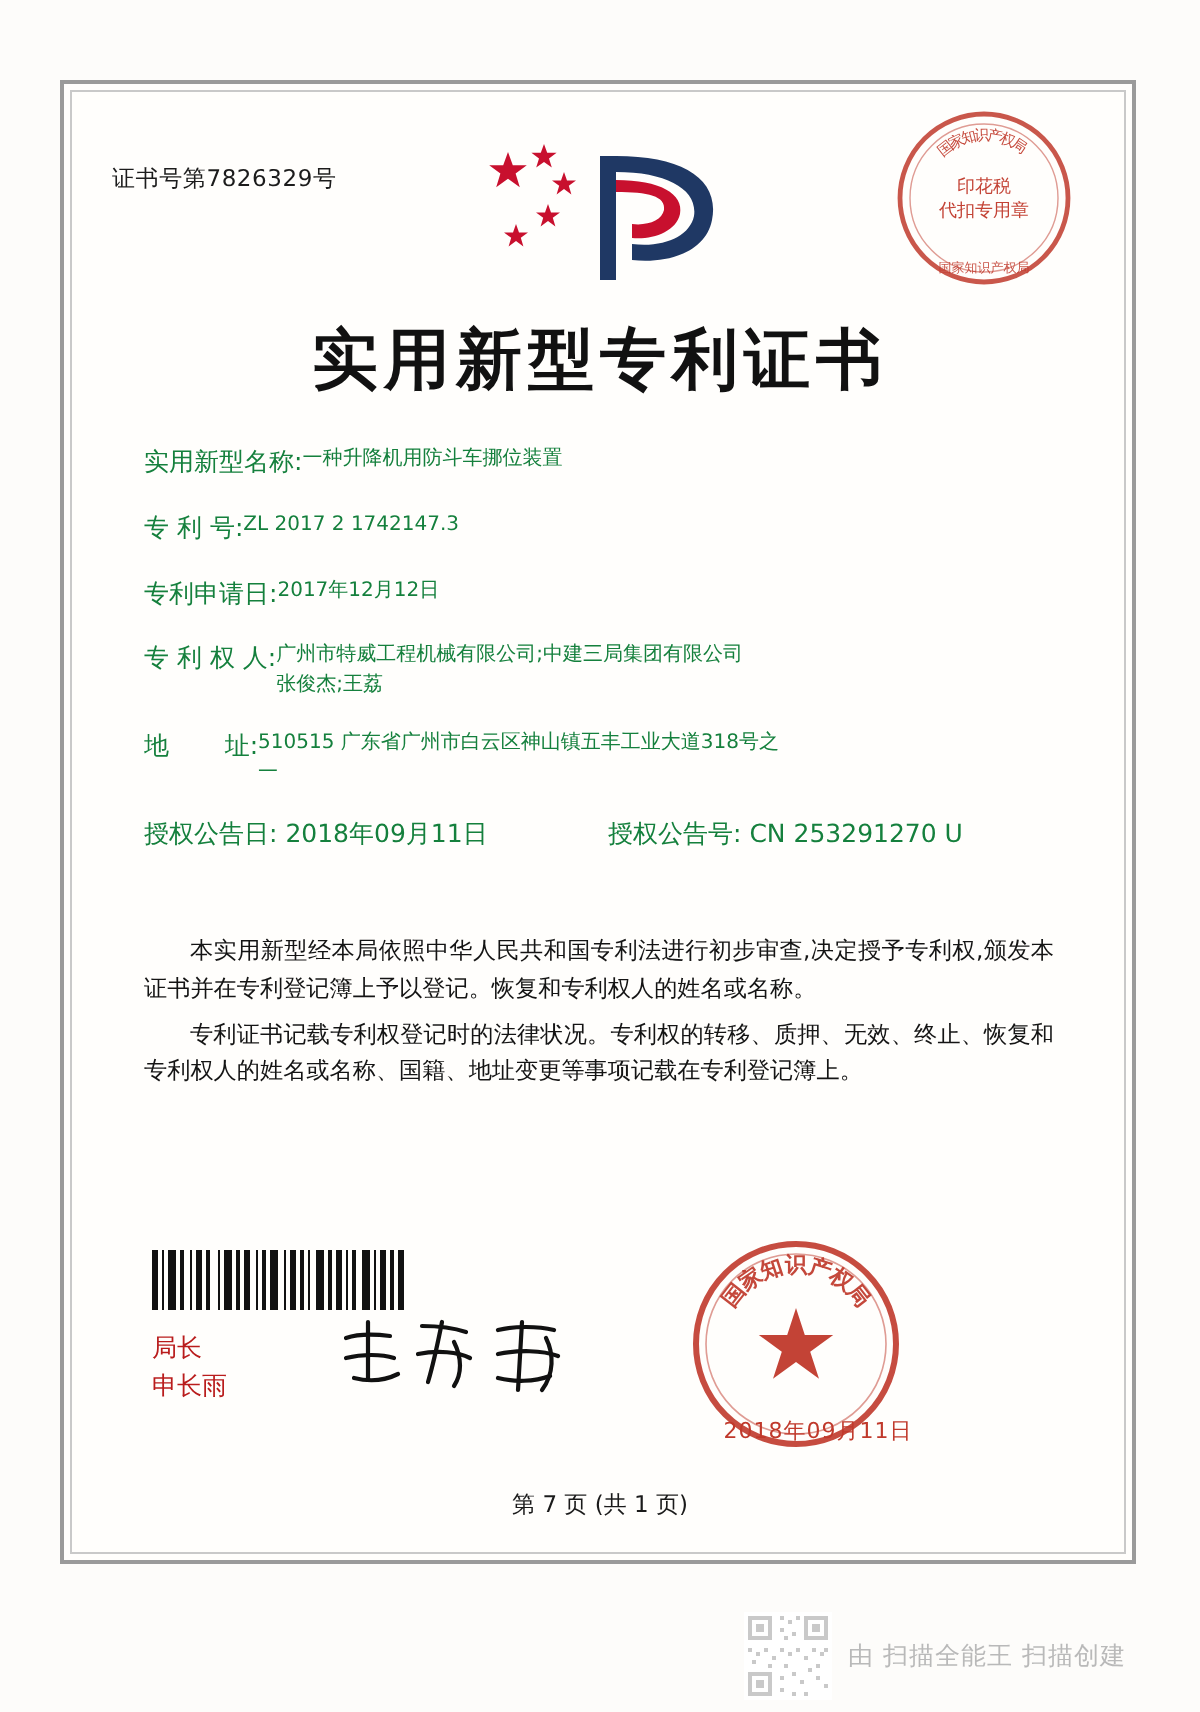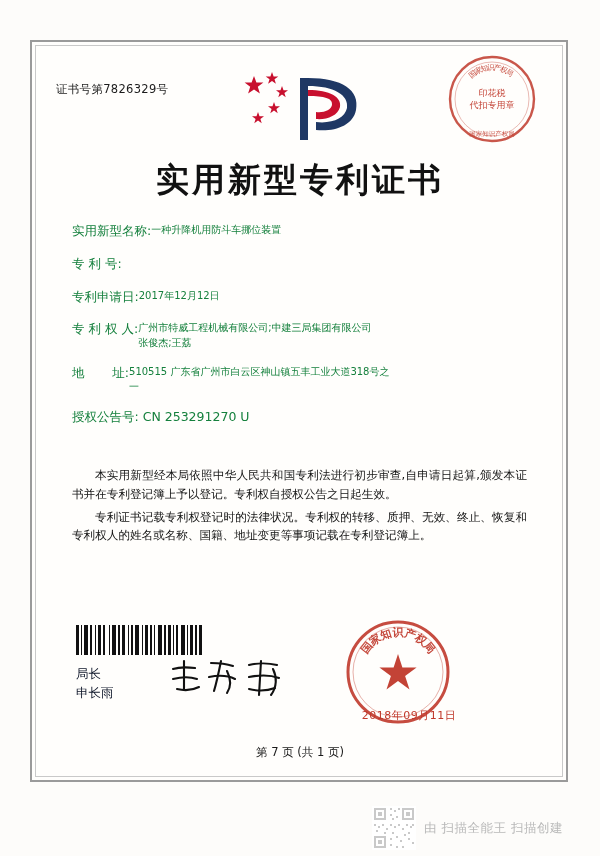"ZL 2017 2 1742147.3" span.field-value { html: none -> <span>ZL 2017 2 1742147.3</span> }
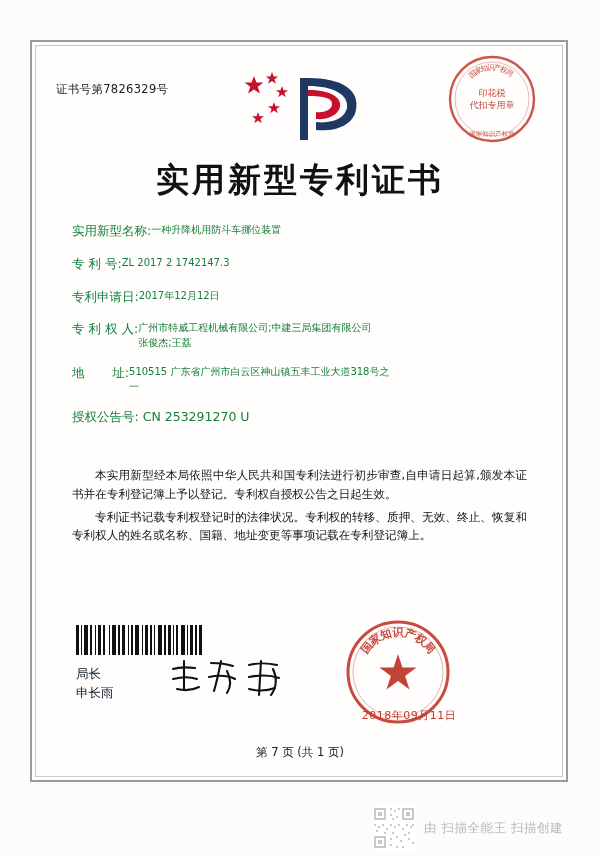"授权公告日: 2018年09月11日" span.grant-left { html: none -> <span> <span>授权公告日:</span> <span>2018年09月11日</span> </span> }
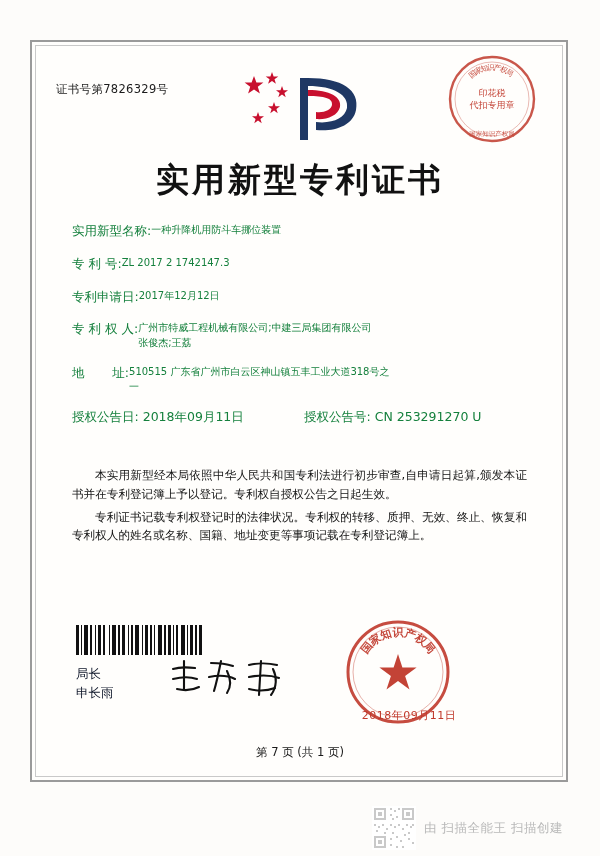"本实用新型经本局依照中华人民共和国专利法进行初步审查,自申请日起算,颁发本证书并" p { text: ,自申请日起算,颁发本证书并在专利登记簿上予以登记。专利权自授权公告之日起生效 -> ,决定授予专利权,颁发本证书并在专利登记簿上予以登记。恢复和专利权人的姓名或名称 }
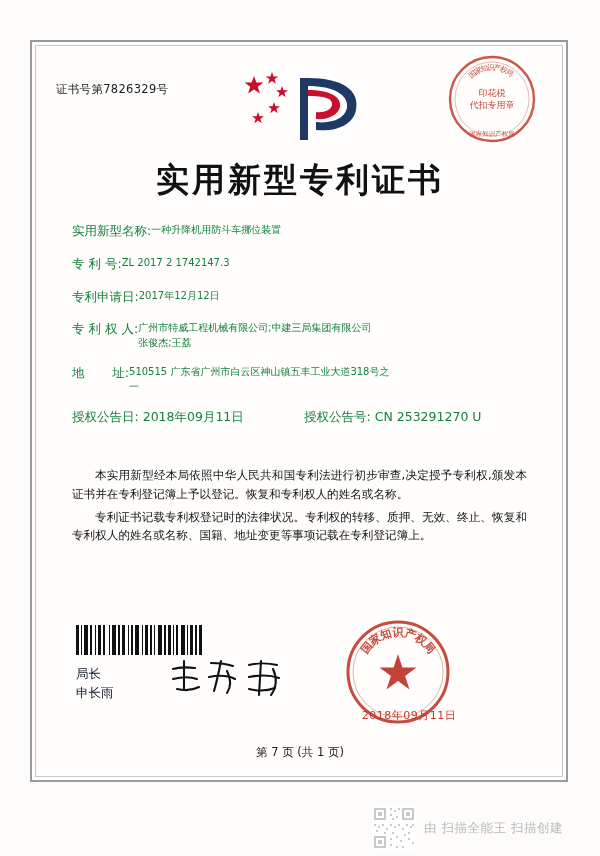"局长" .director { color: #0f172a -> #b91c1c }
